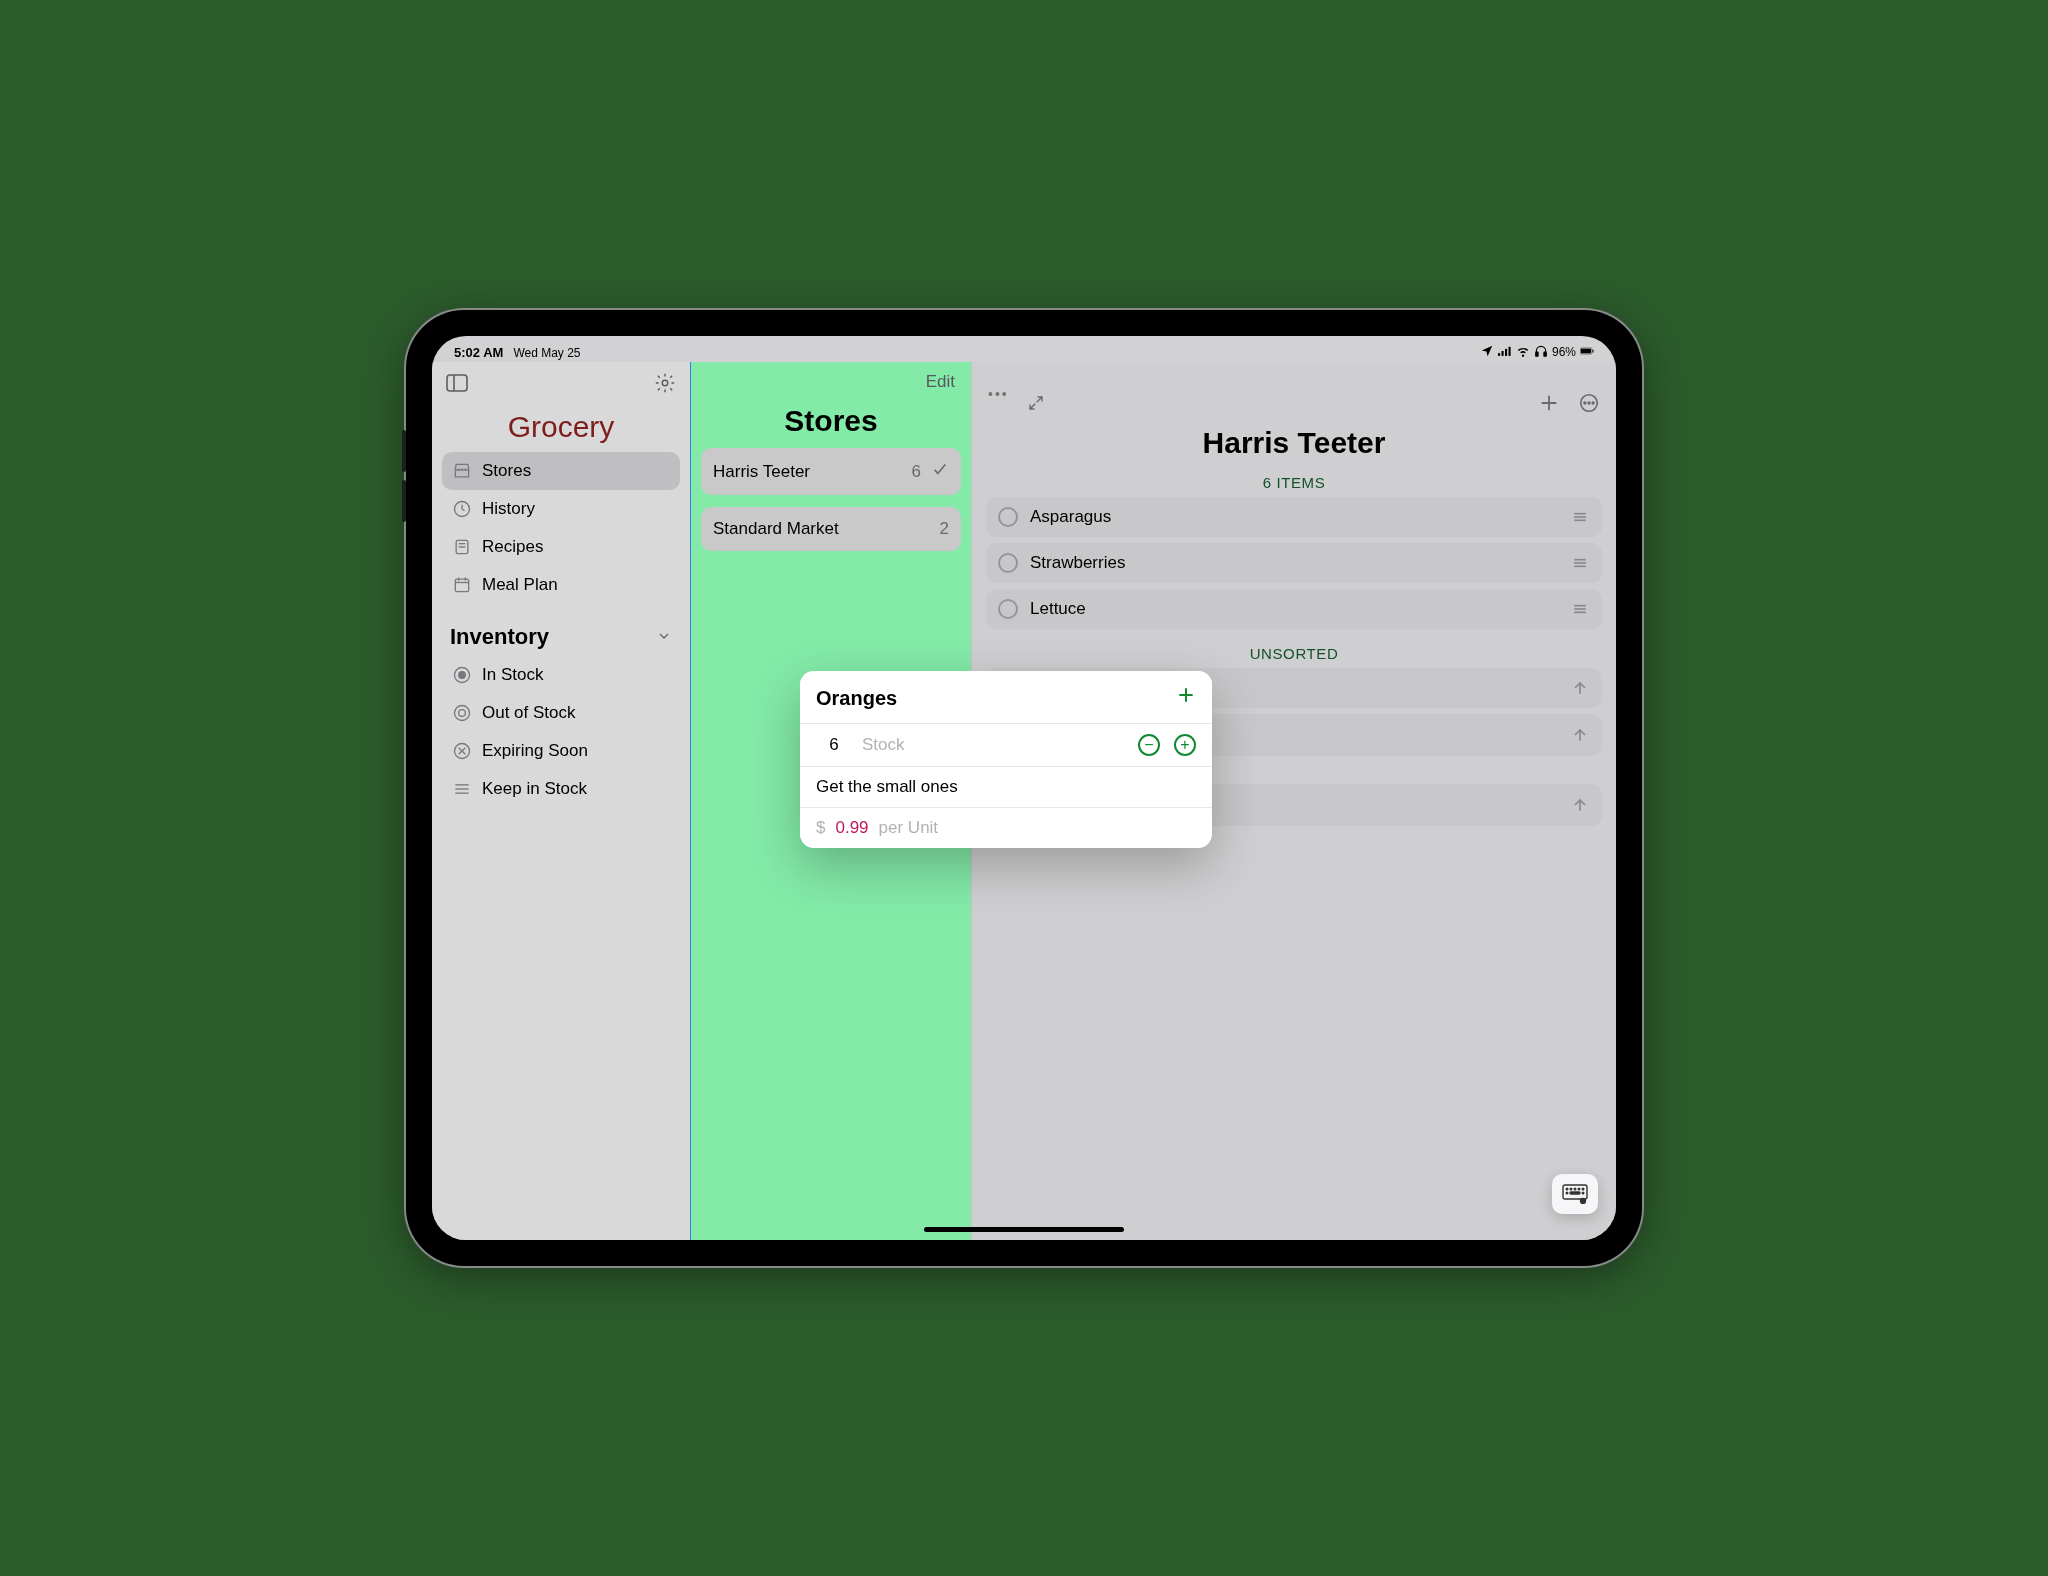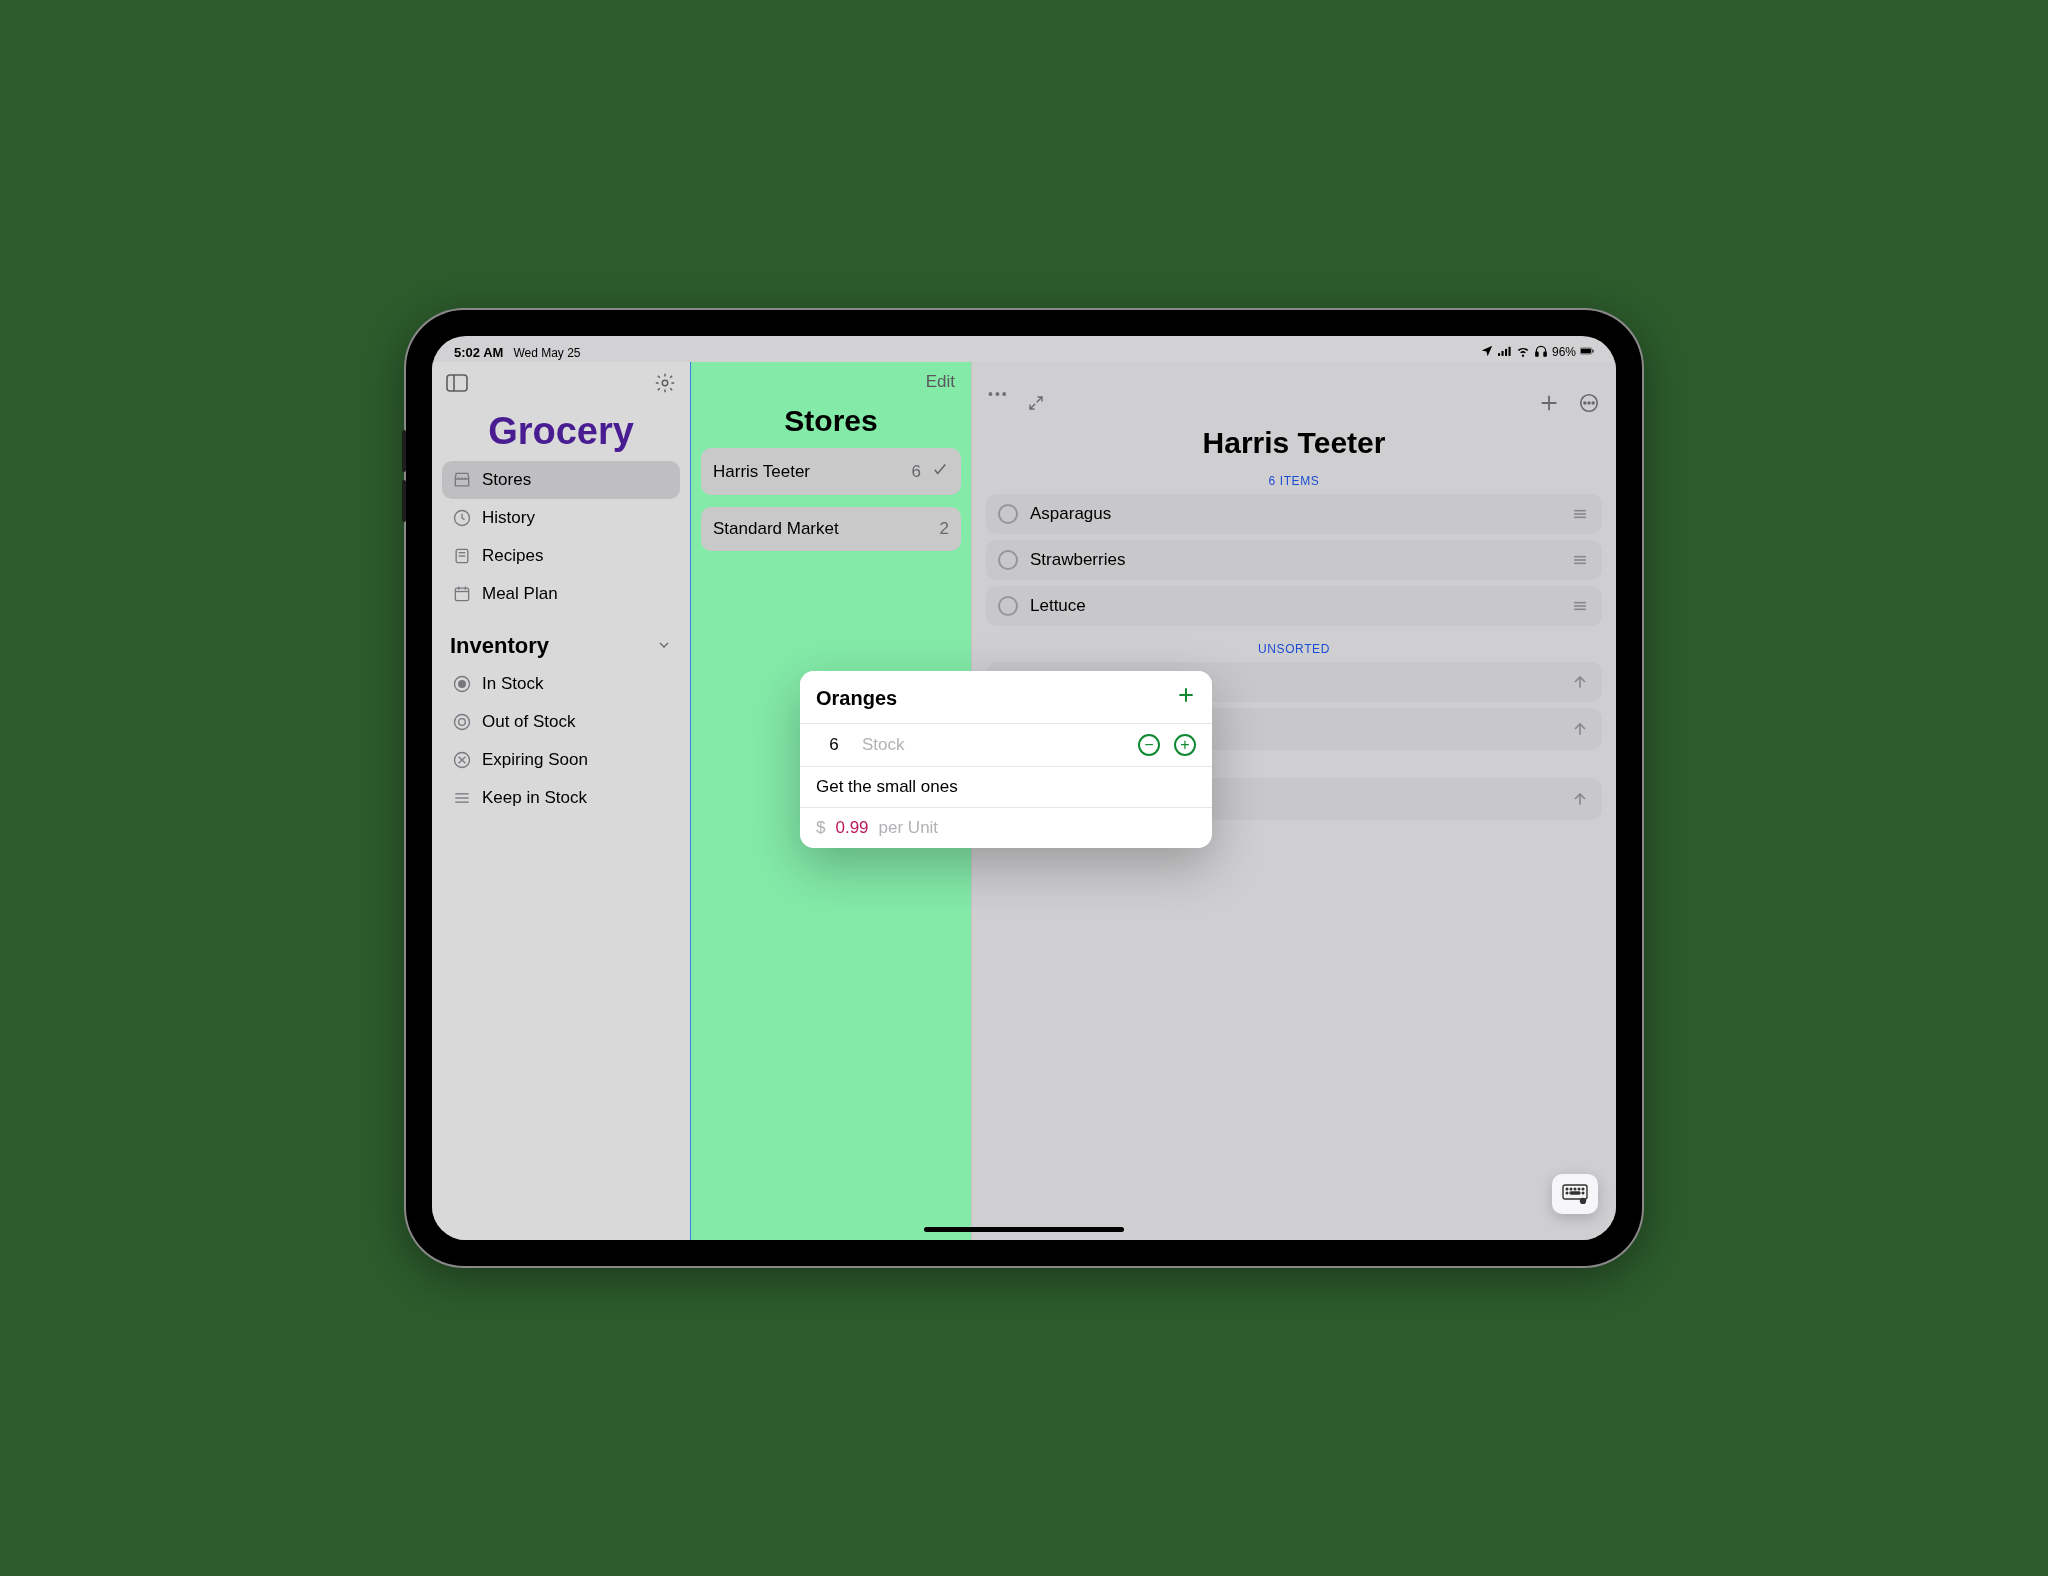"Grocery" .sidebar-title { color: #4c1d95 -> #7f1d1d; font-size: 38px -> 30px; font-weight: 700 -> 400 }
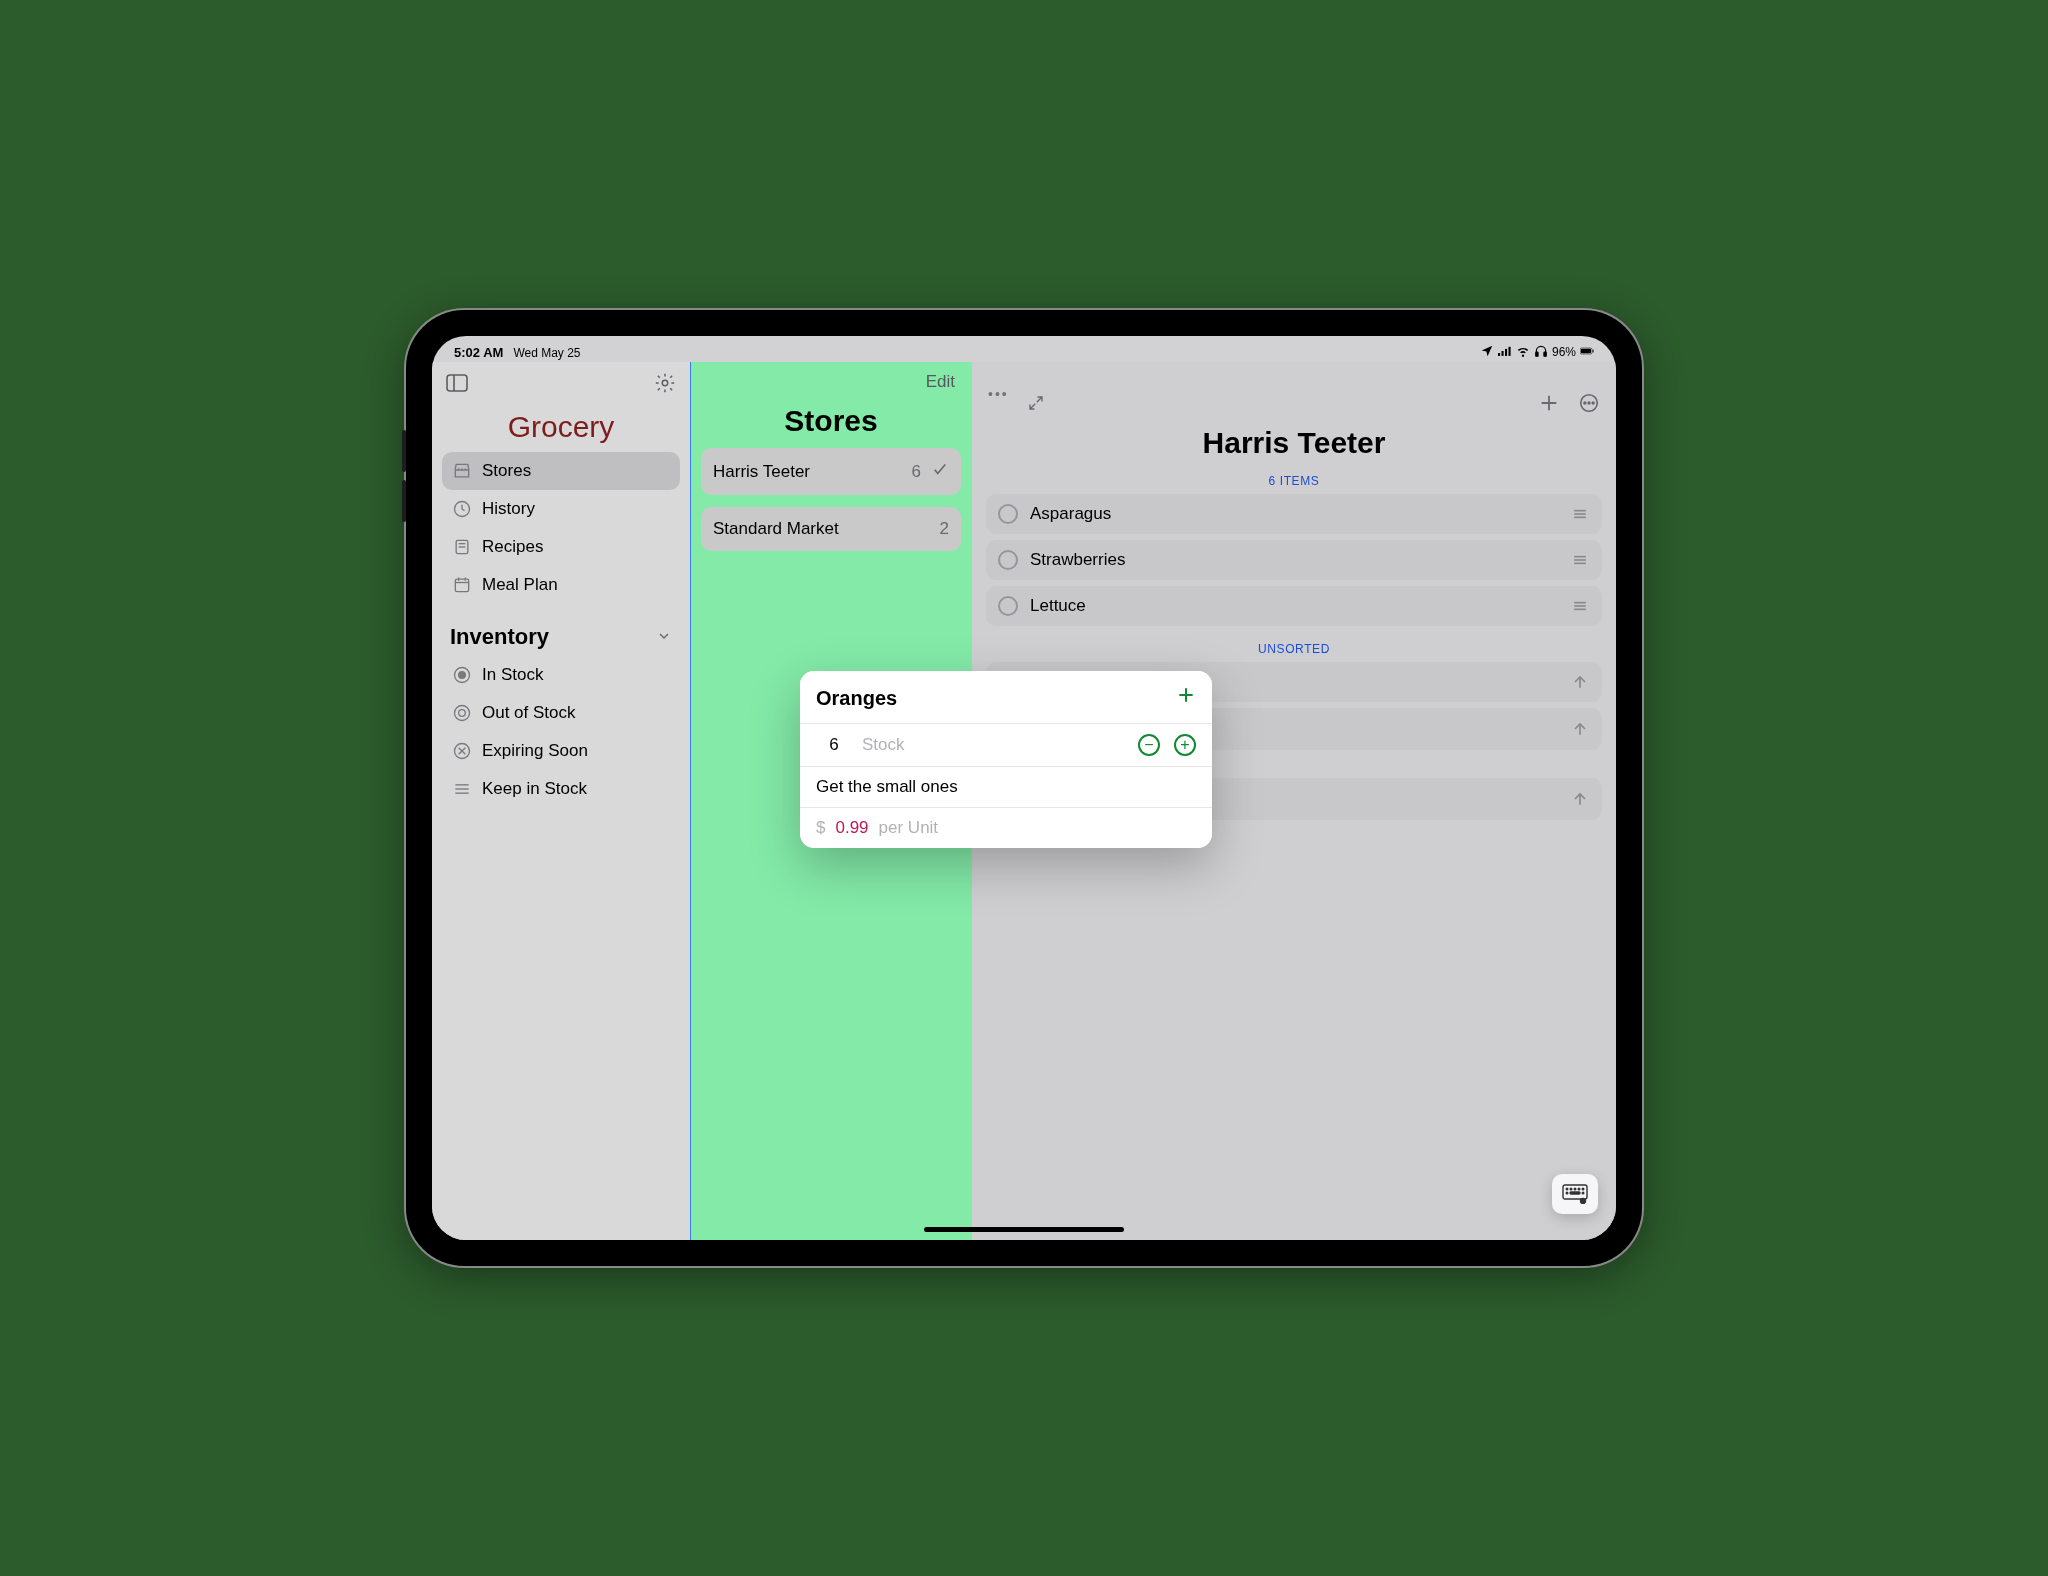"6 ITEMS" .group-label { color: #1d4ed8 -> #14532d; font-size: 12px -> 15px }
